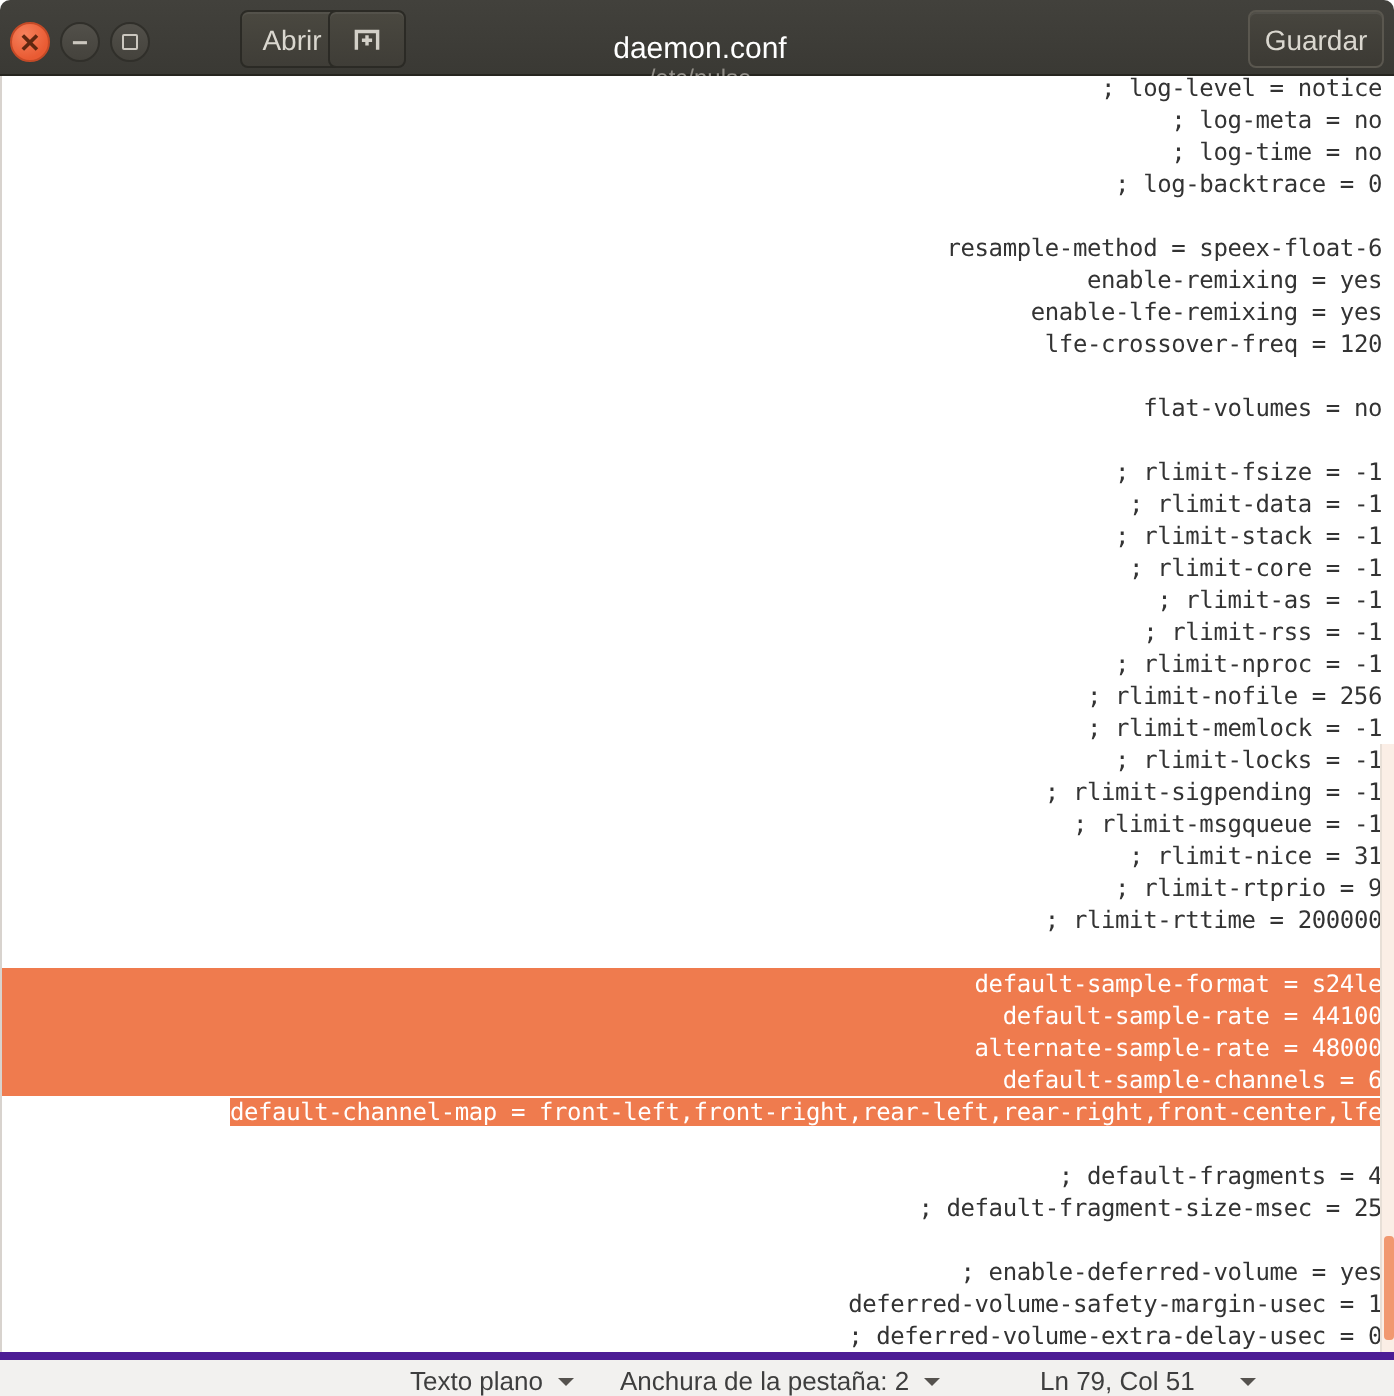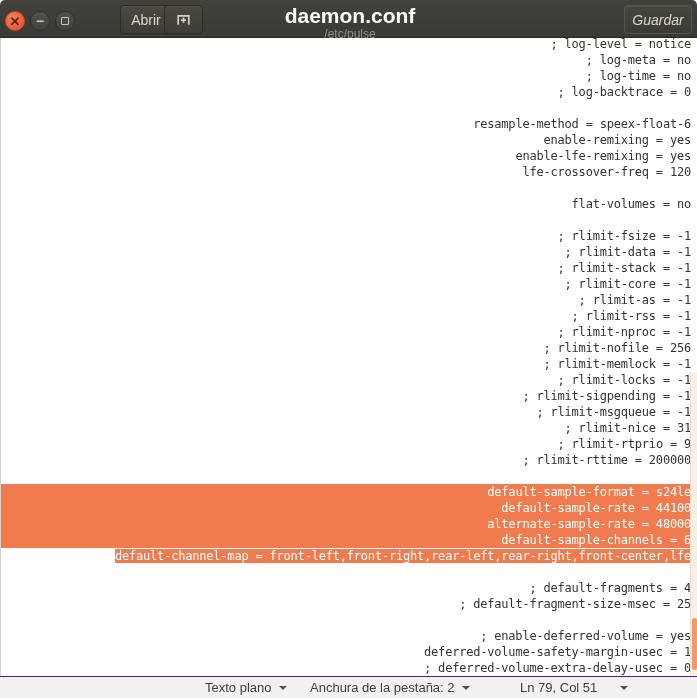"daemon.conf" .title { font-size: 21px -> 15px; font-weight: bold -> normal; margin-top: 4px -> 16px }
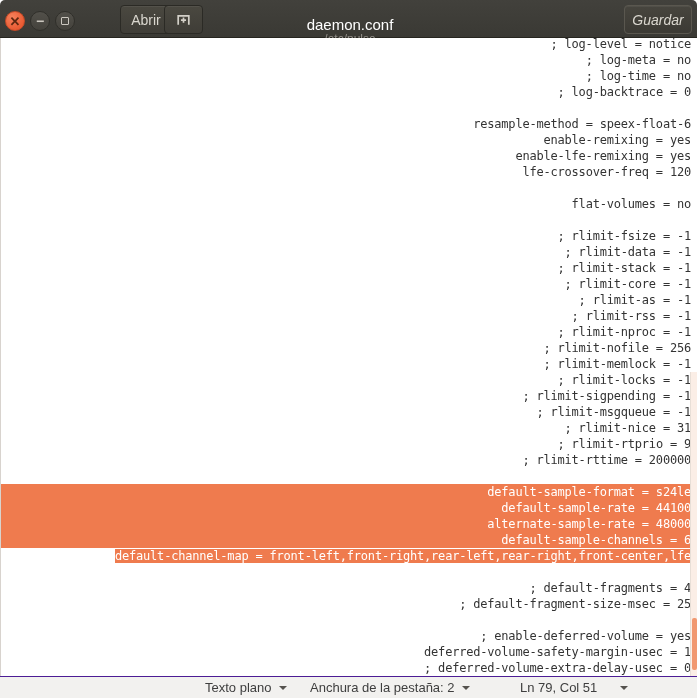"Guardar" .save-btn { font-style: italic -> none }
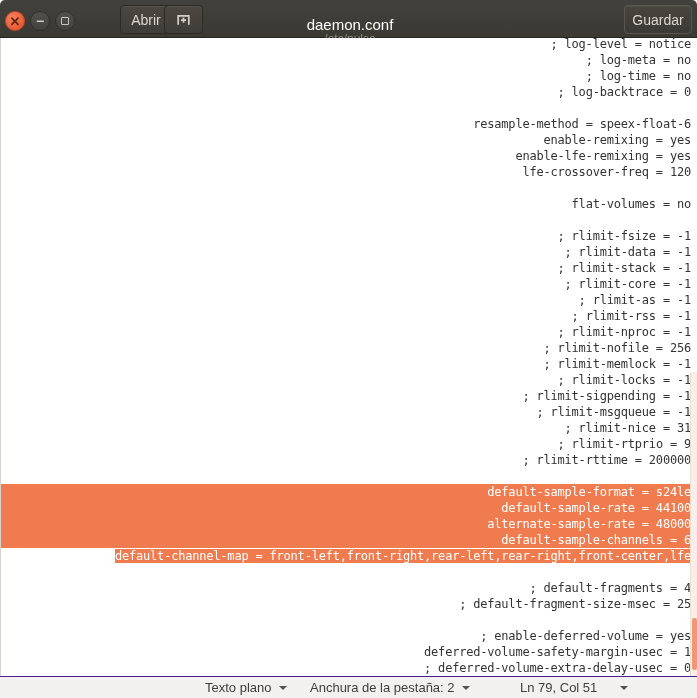"Texto plano" .statusbar { border-top: 1px solid #4c1d95 -> 4px solid #4c1d95 }
